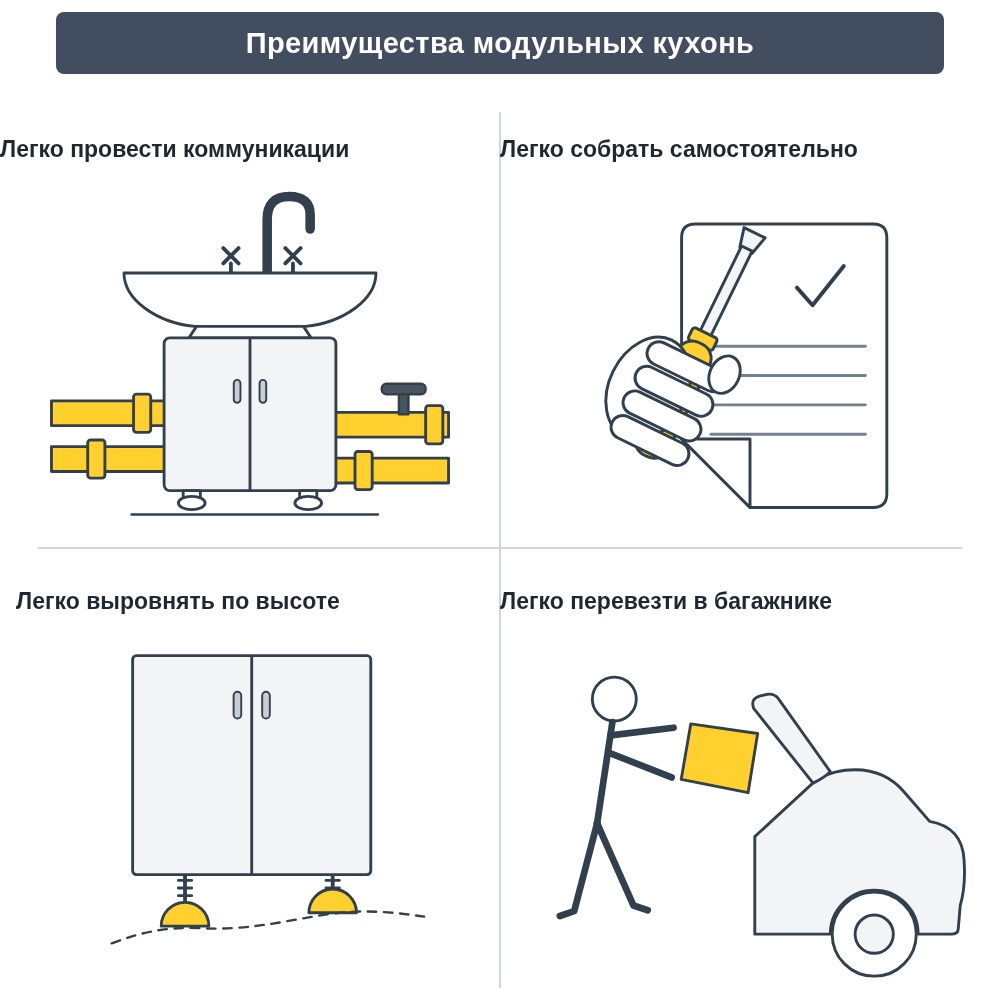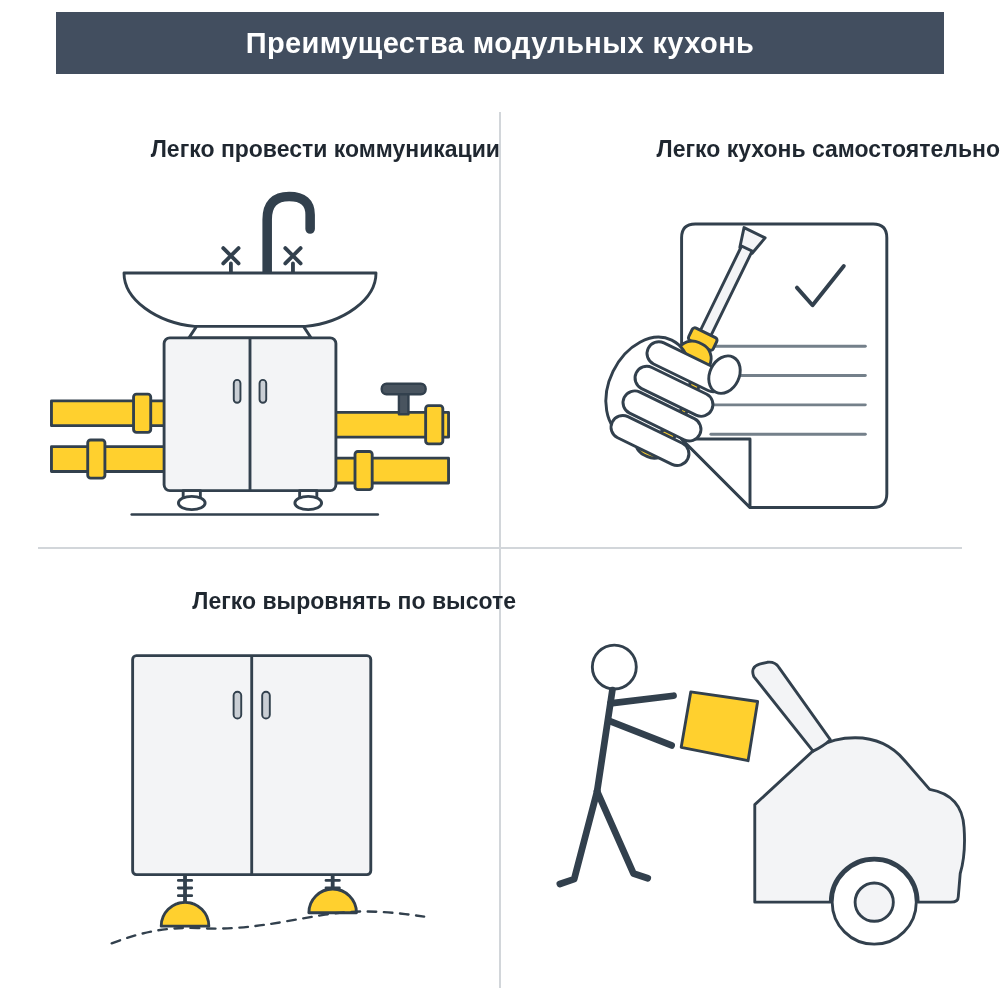"Преимущества модульных кухонь" .banner { border-radius: none -> 8px }
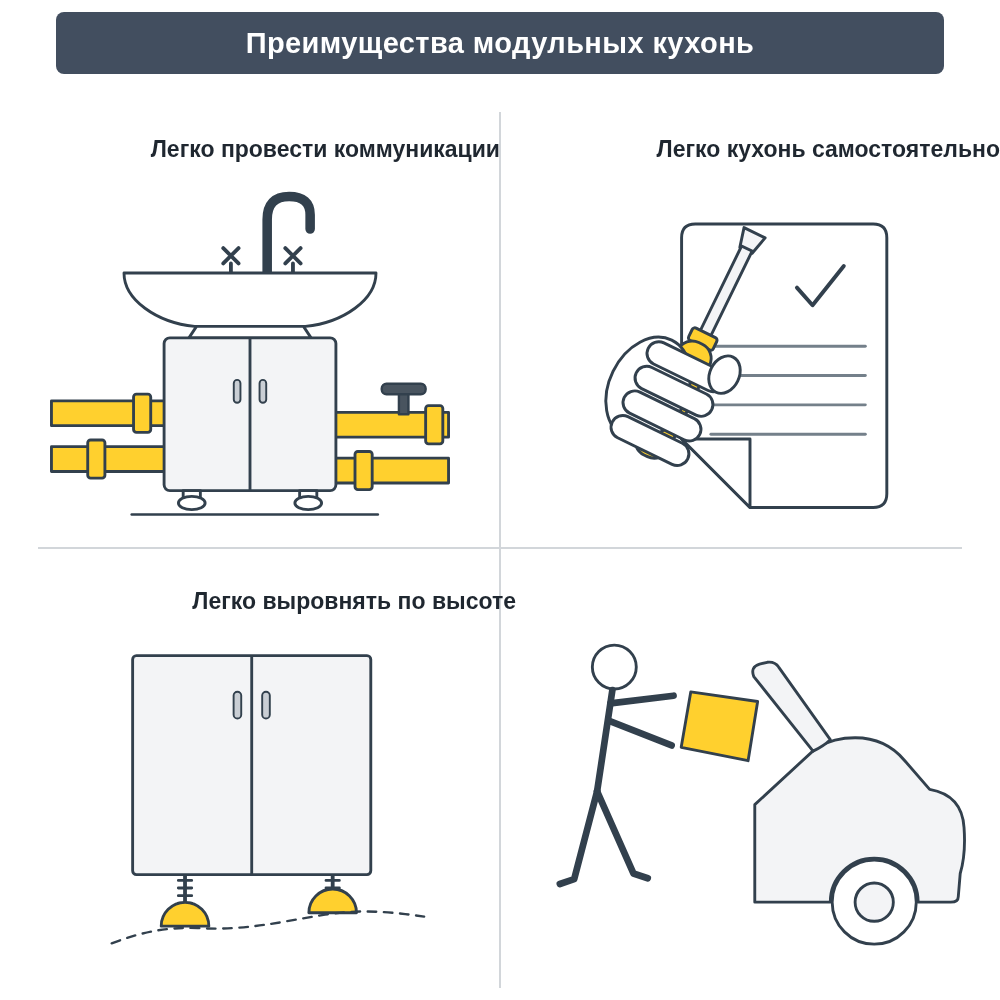"Легко провести коммуникации" .quadrant { align-items: flex-end -> flex-start }
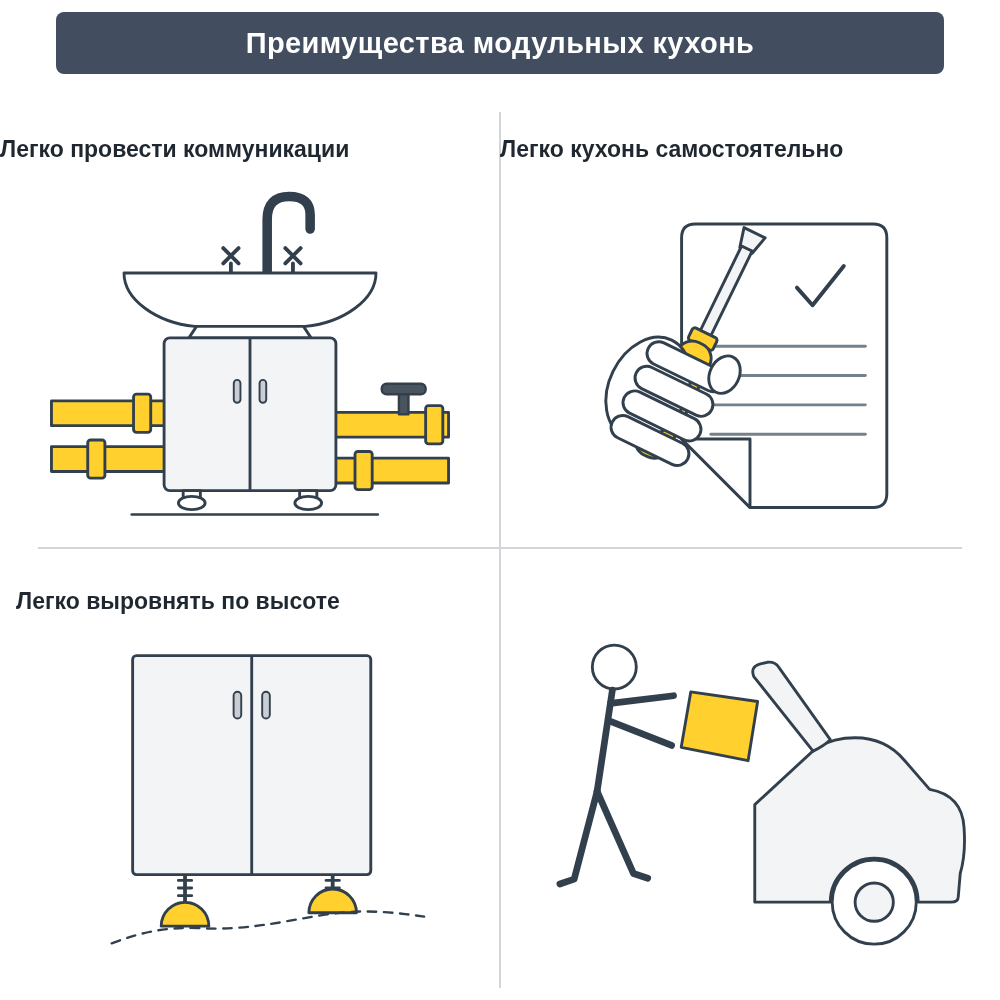"Легко кухонь самостоятельно" h2.caption { text: кухонь -> собрать }
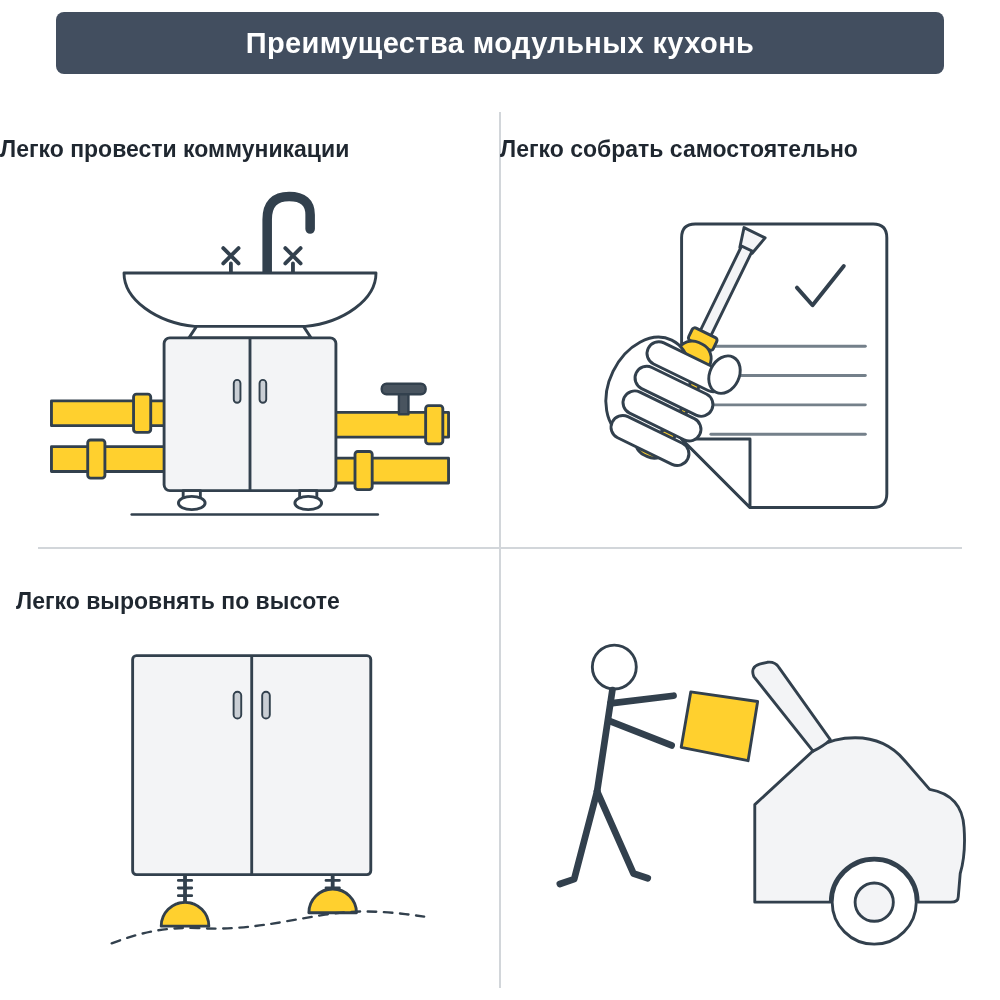"Легко перевезти в багажнике" h2.caption { html: none -> <h2>Легко перевезти в багажнике</h2> }
